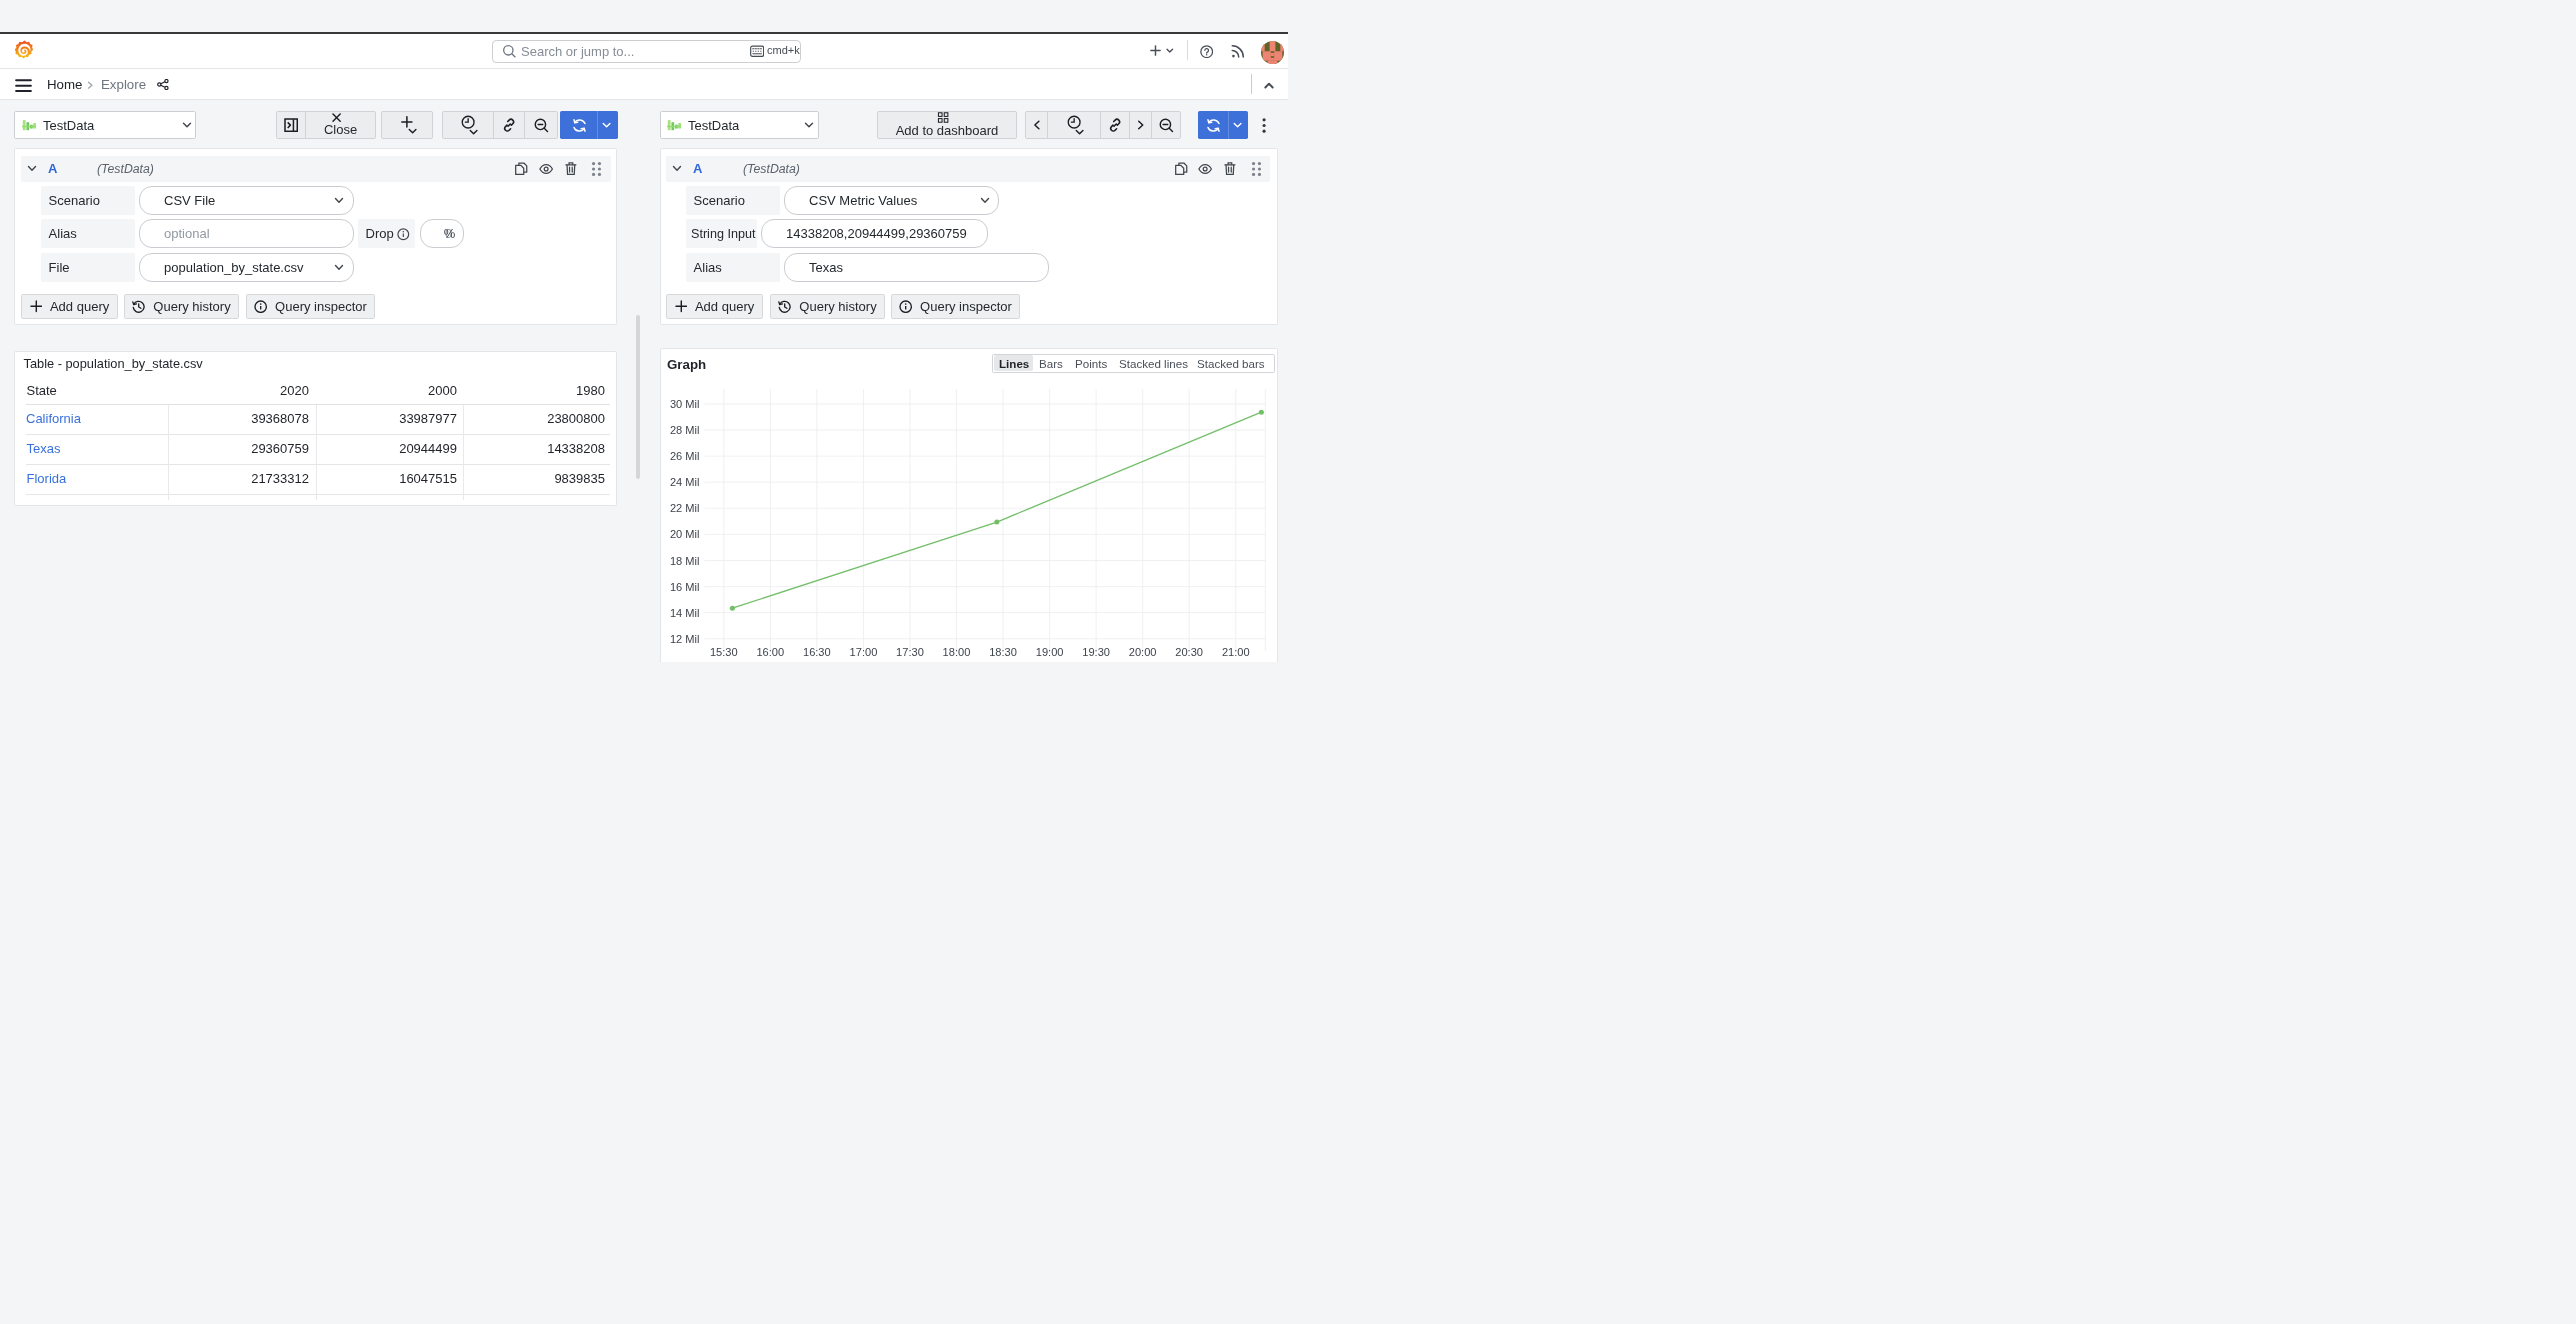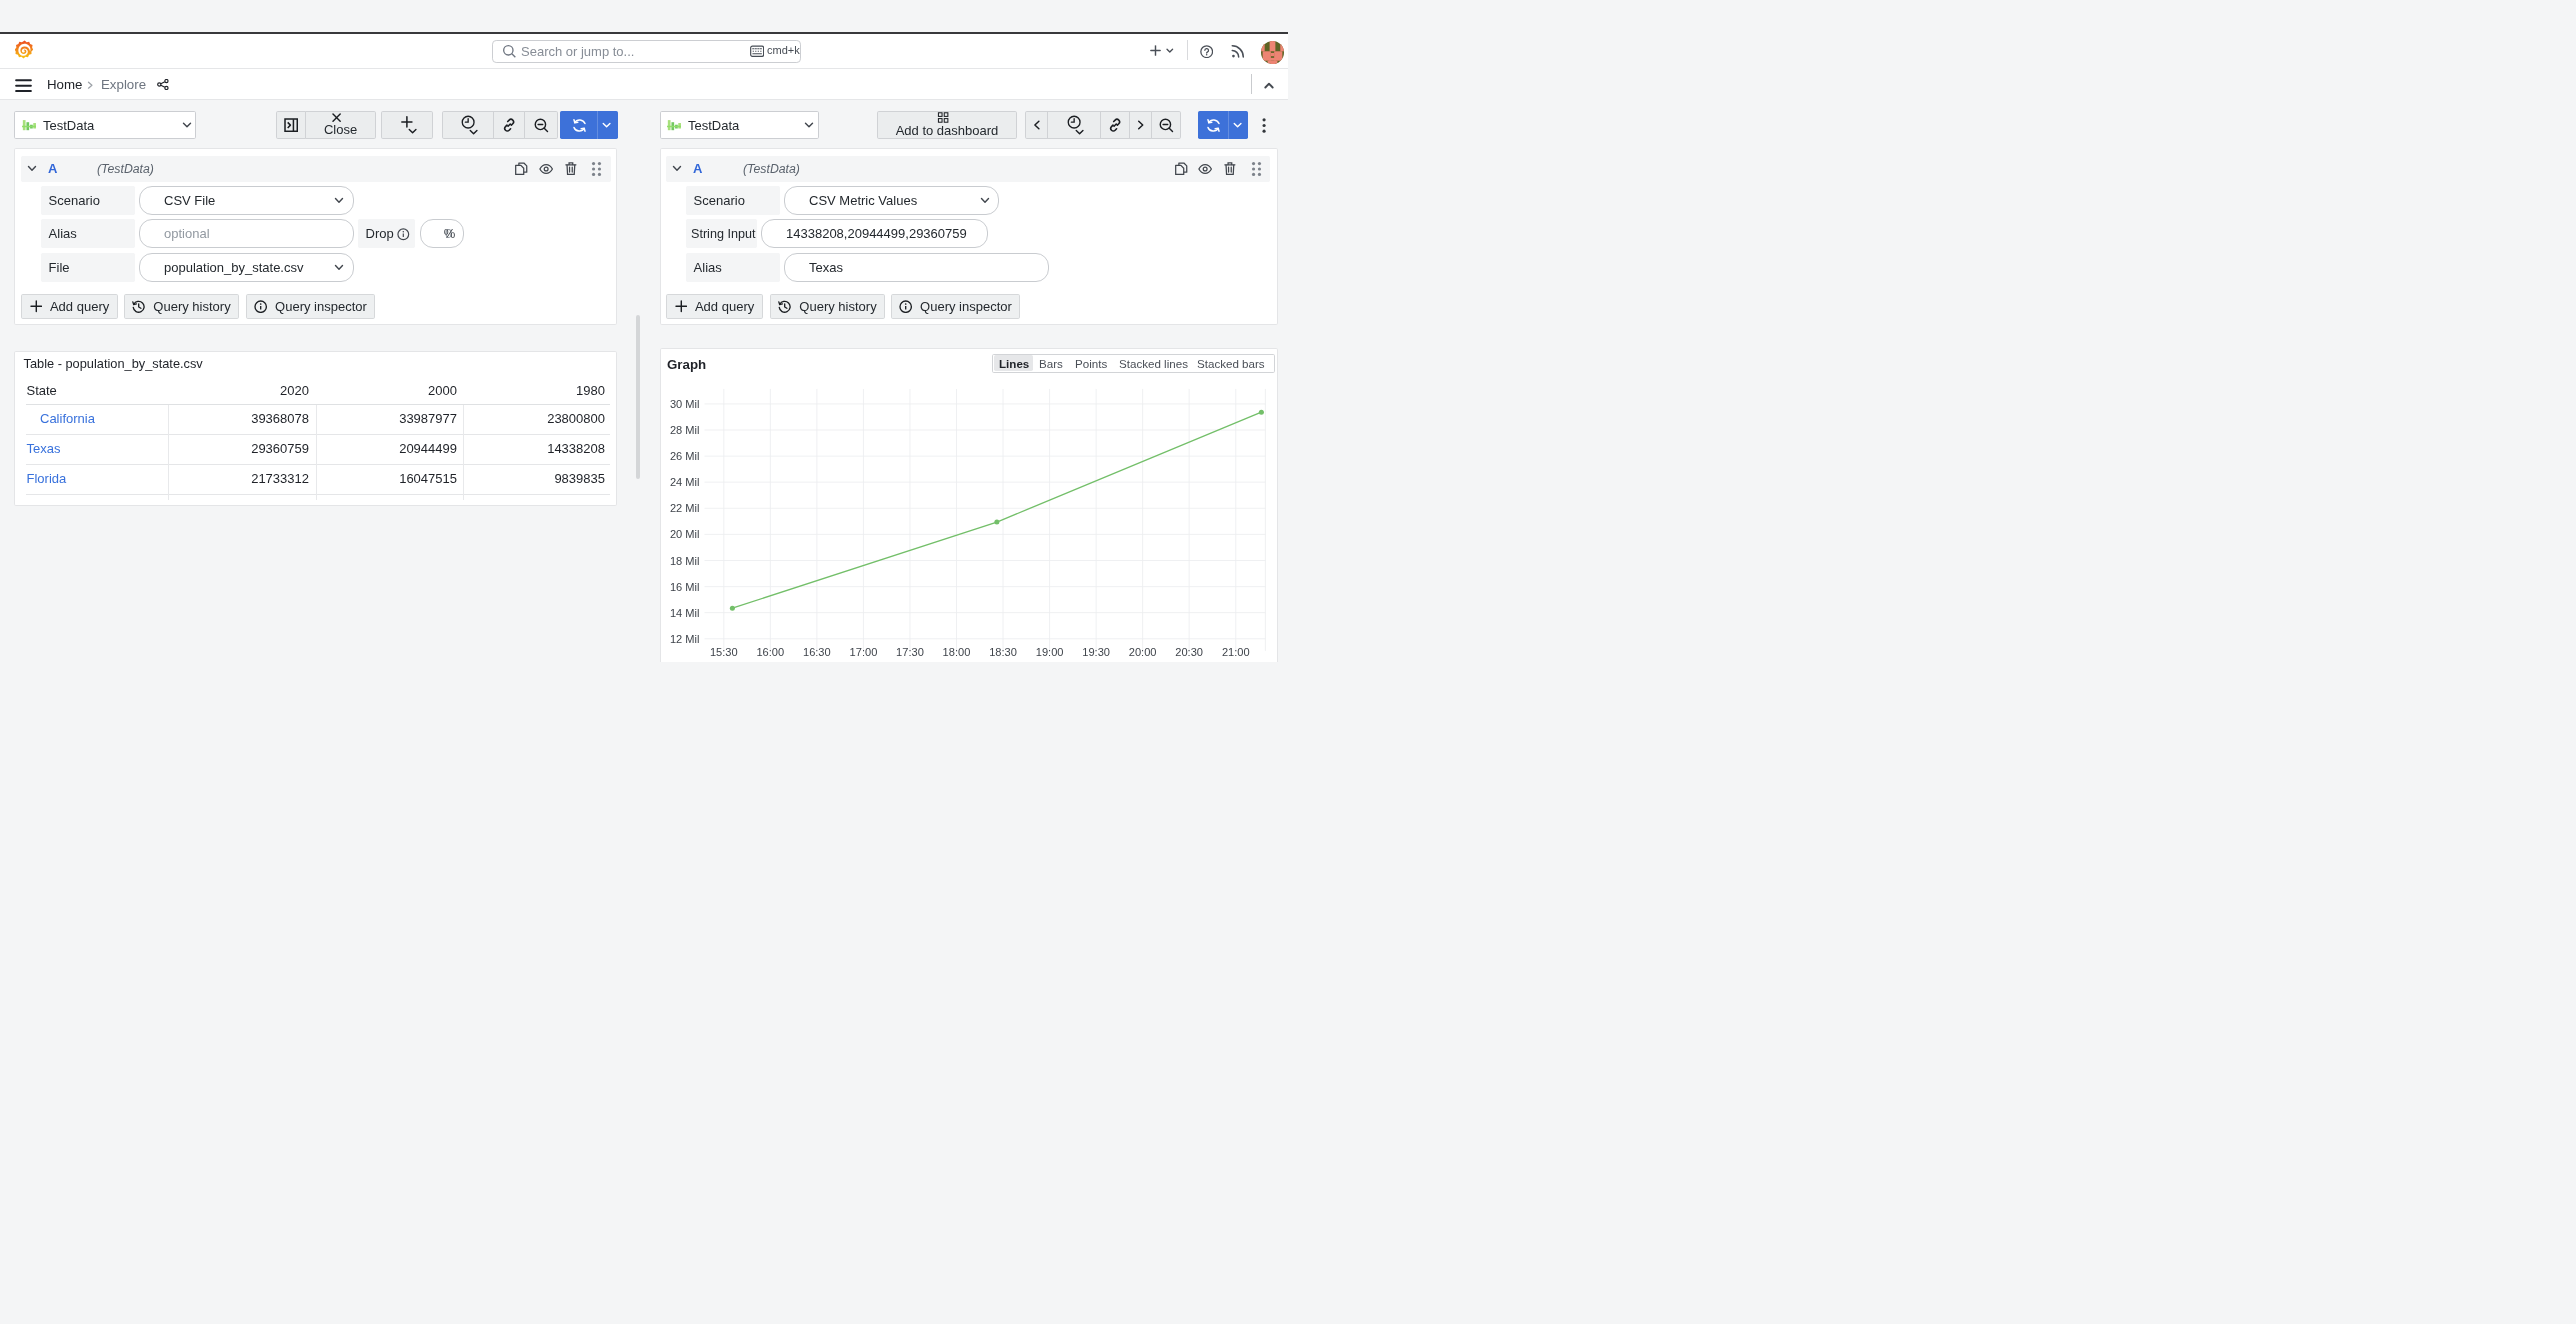"California" div.abs { left: 40px -> 26px }
